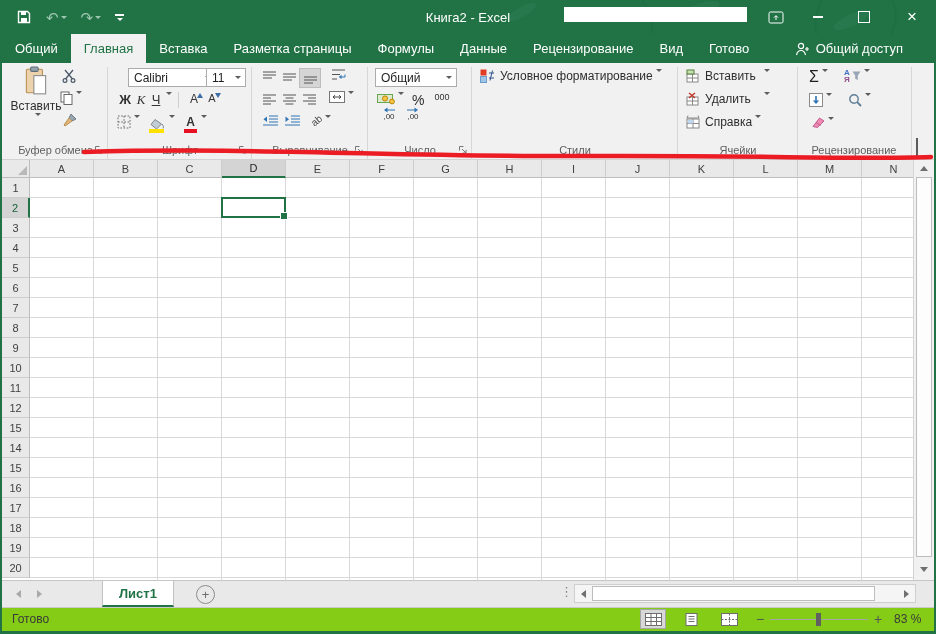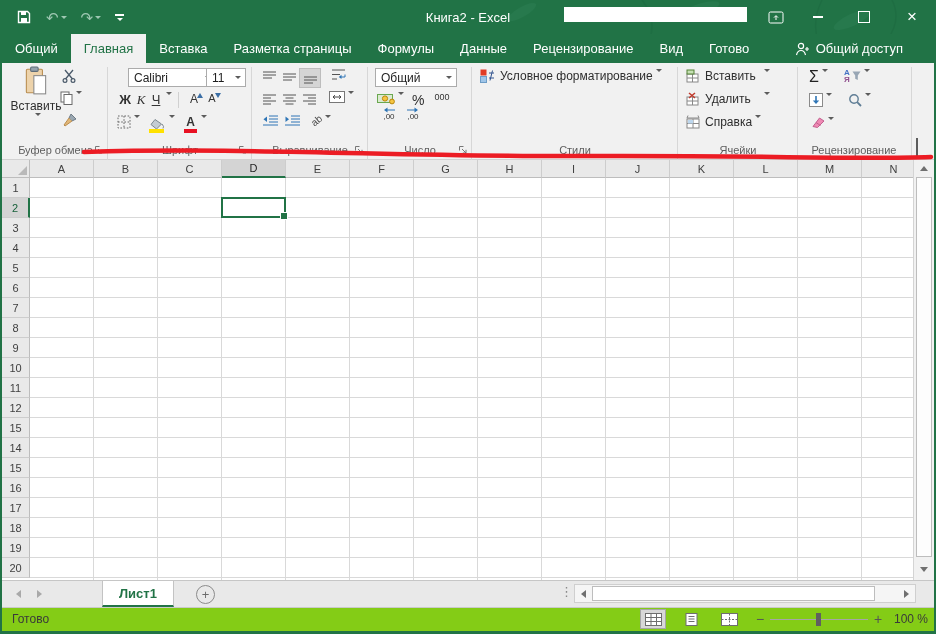"100 %" span.zoom-label { text: 100 -> 83 }
